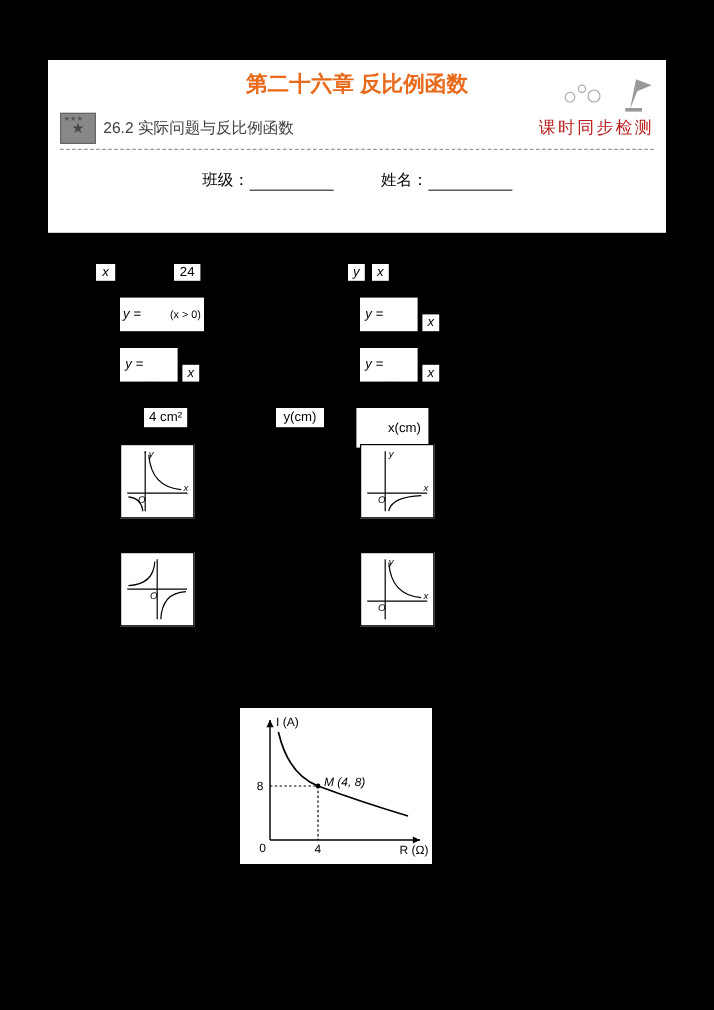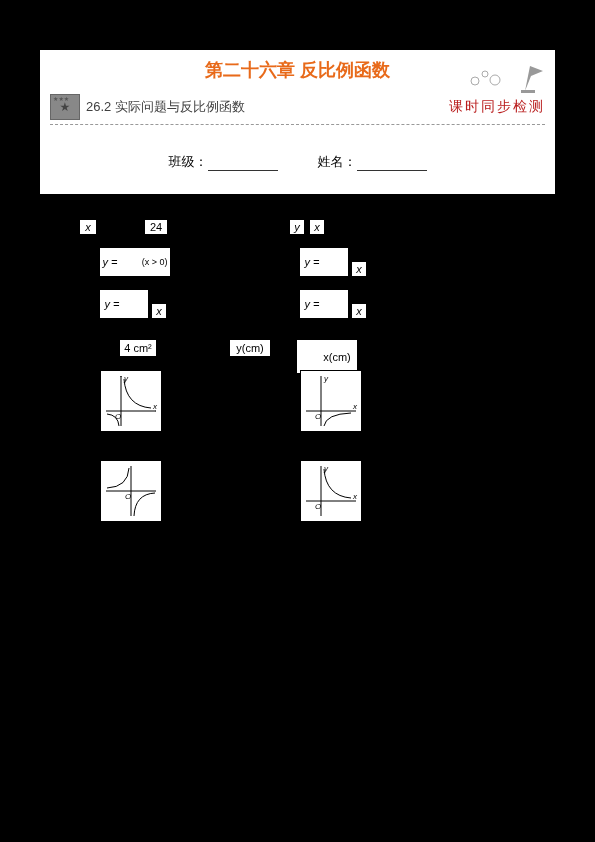"班级：" .fill-row { margin-top: 28px -> 16px }
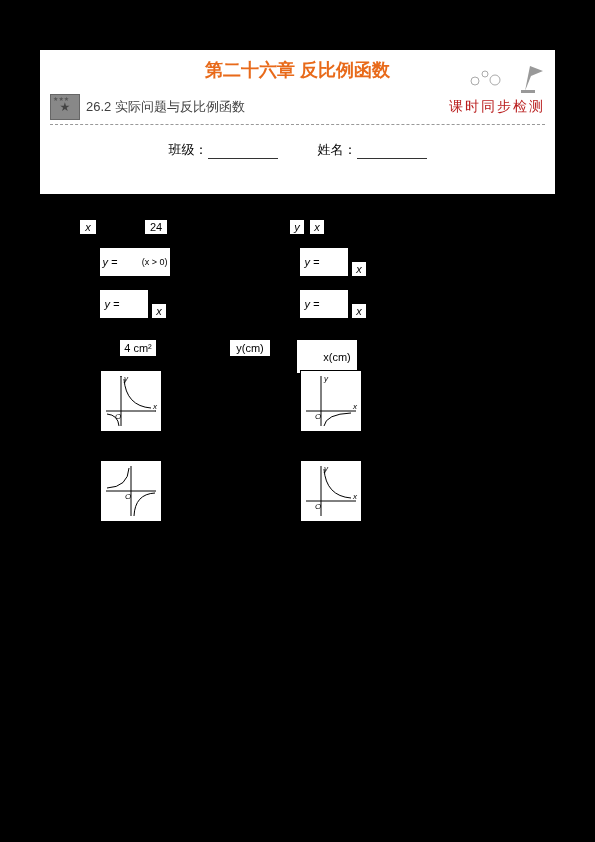"I (A)" div.big-graph { html: none -> <div> <svg> <line></line> <polygon></polygon> <line></line> <polygon></polygon> <text>I (A)</text> <text>R (Ω)</text> <text>0</text> <path></path> <circle></circle> <text>M (4, 8)</text> <line></line> <line></line> <text>8</text> <text>4</text> </svg> </div> }
